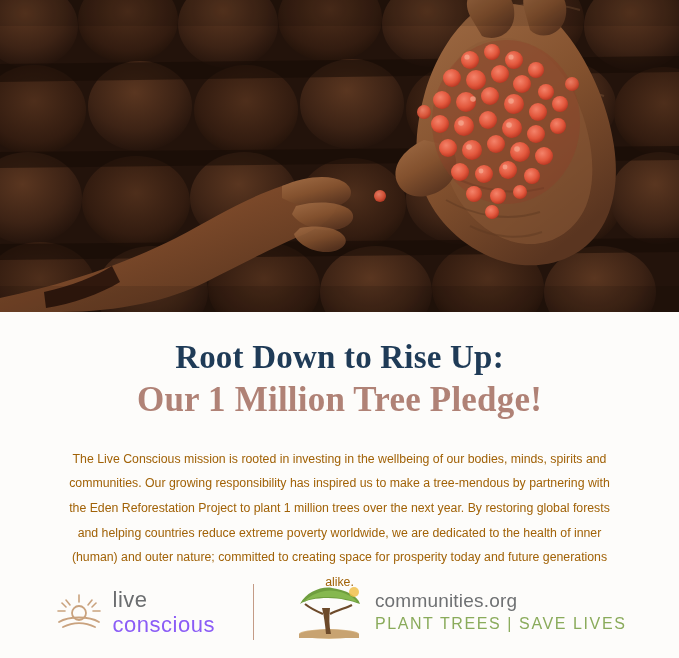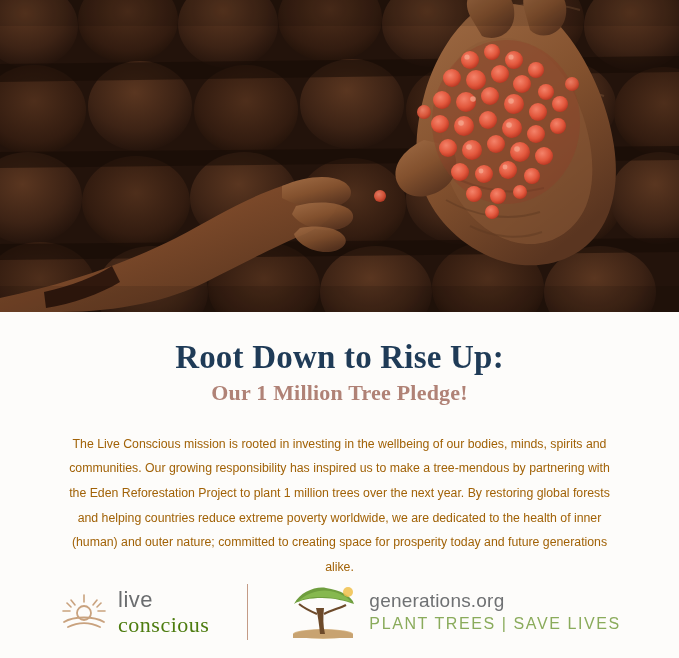"Our 1 Million Tree Pledge!" .headline-2 { font-size: 22px -> 35px }
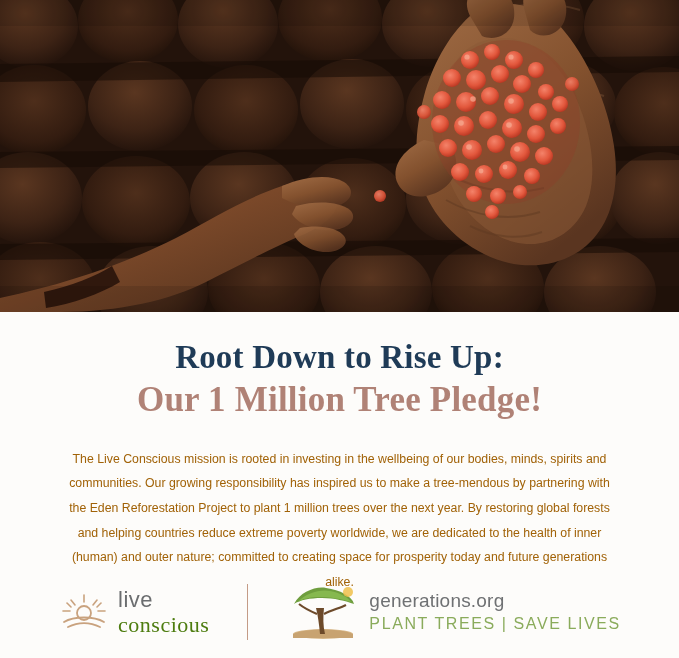"generations.org" span.eden-domain { text: generations.org -> communities.org }
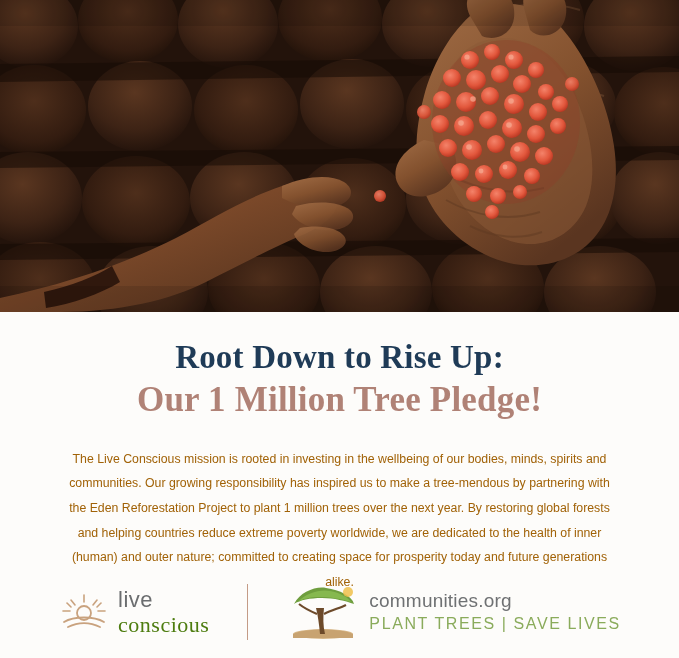"conscious" .lc-conscious { color: #4d7c0f -> #8b5cf6; font-family: Liberation Serif, serif -> Liberation Sans, sans-serif }
